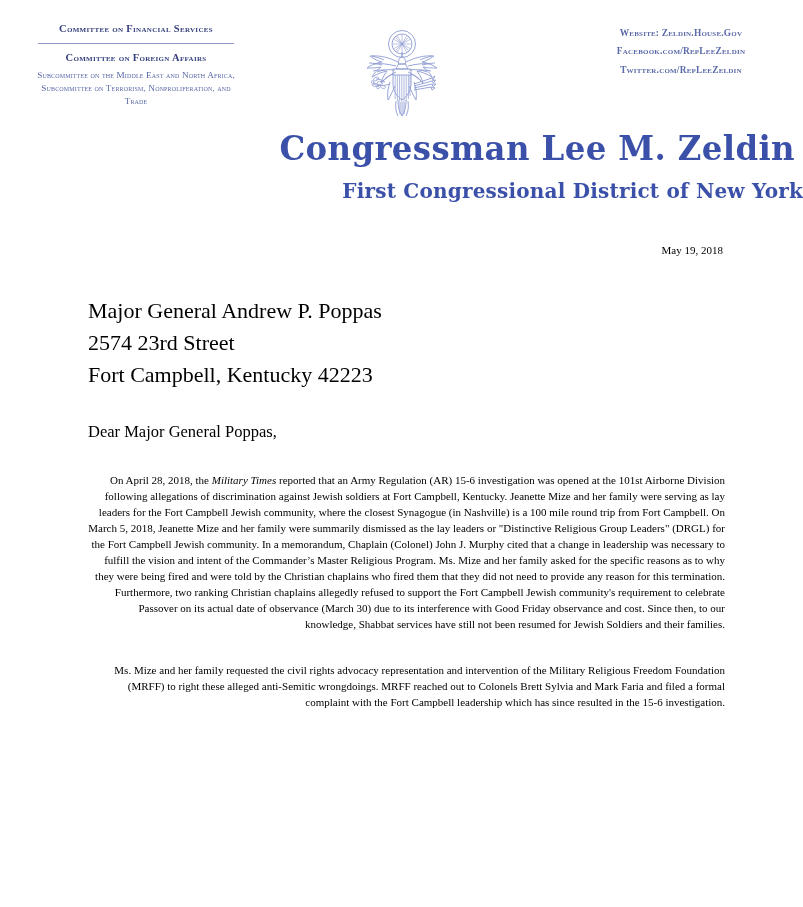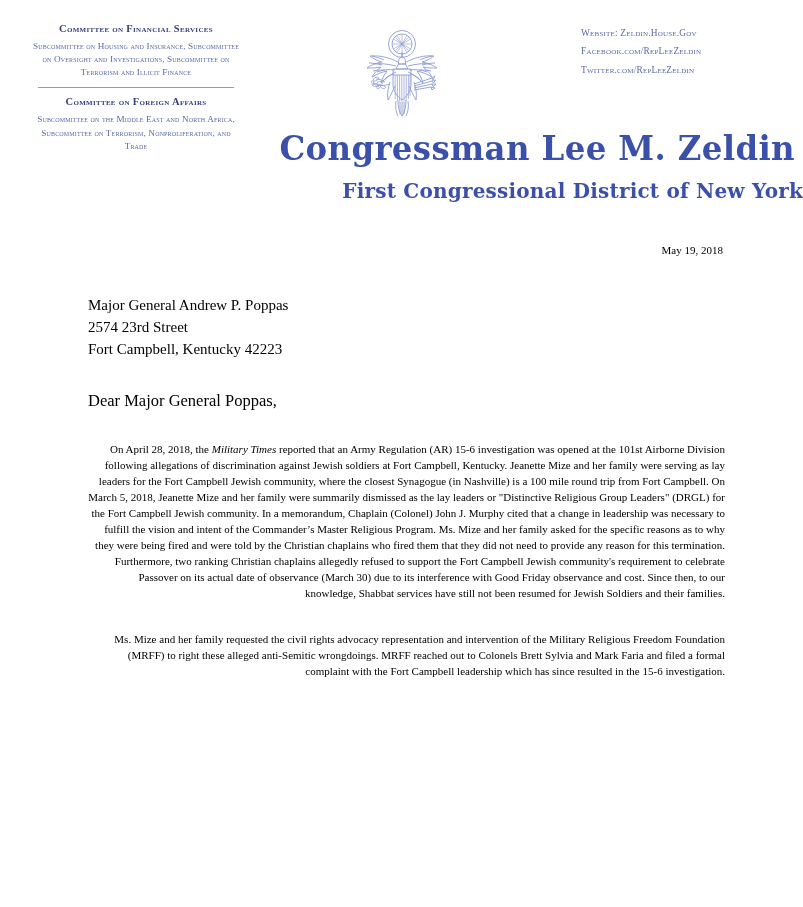"Website: Zeldin.House.Gov" .contact { font-weight: none -> bold; text-align: left -> center }
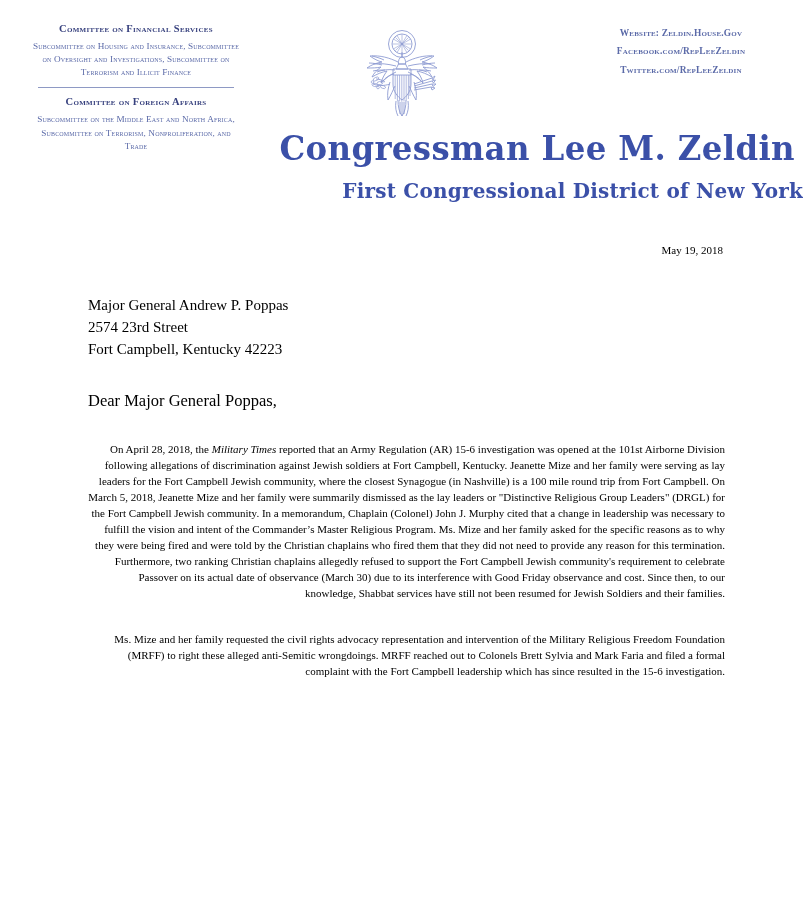"Subcommittee on Housing and Insurance," div.subcommittee { html: <div>Subcommittee on Housing and Insurance, Subcommittee on Oversight and Investigations, Subcommittee on Terrorism and Illicit Finance</div> -> none }
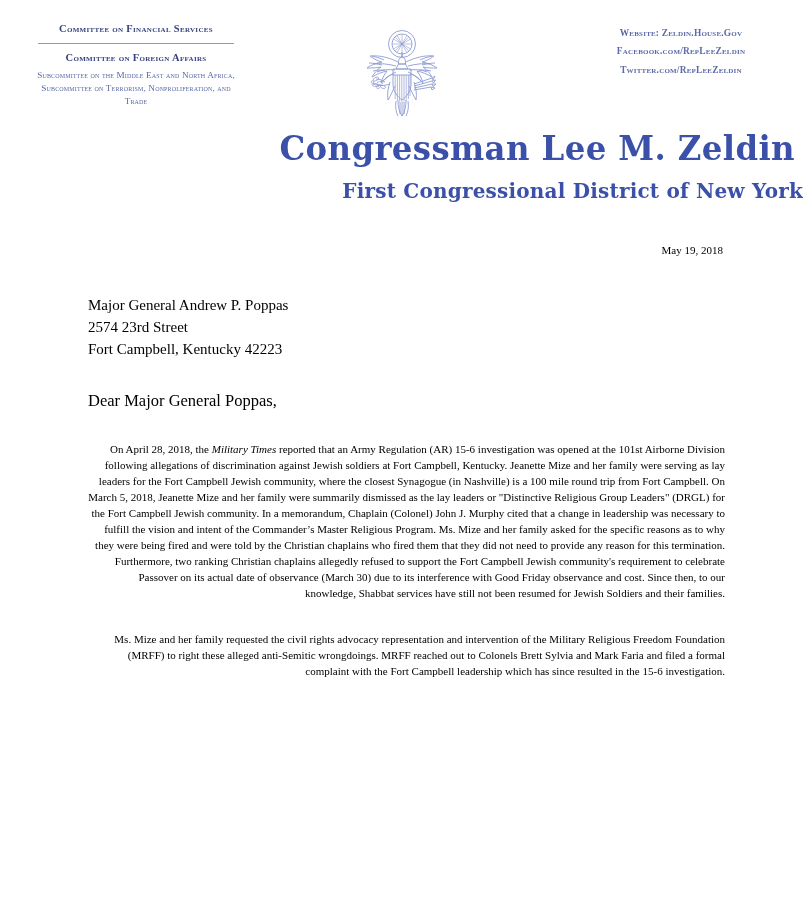"Major General Andrew P. Poppas" .addressee { font-size: 15px -> 22px }
